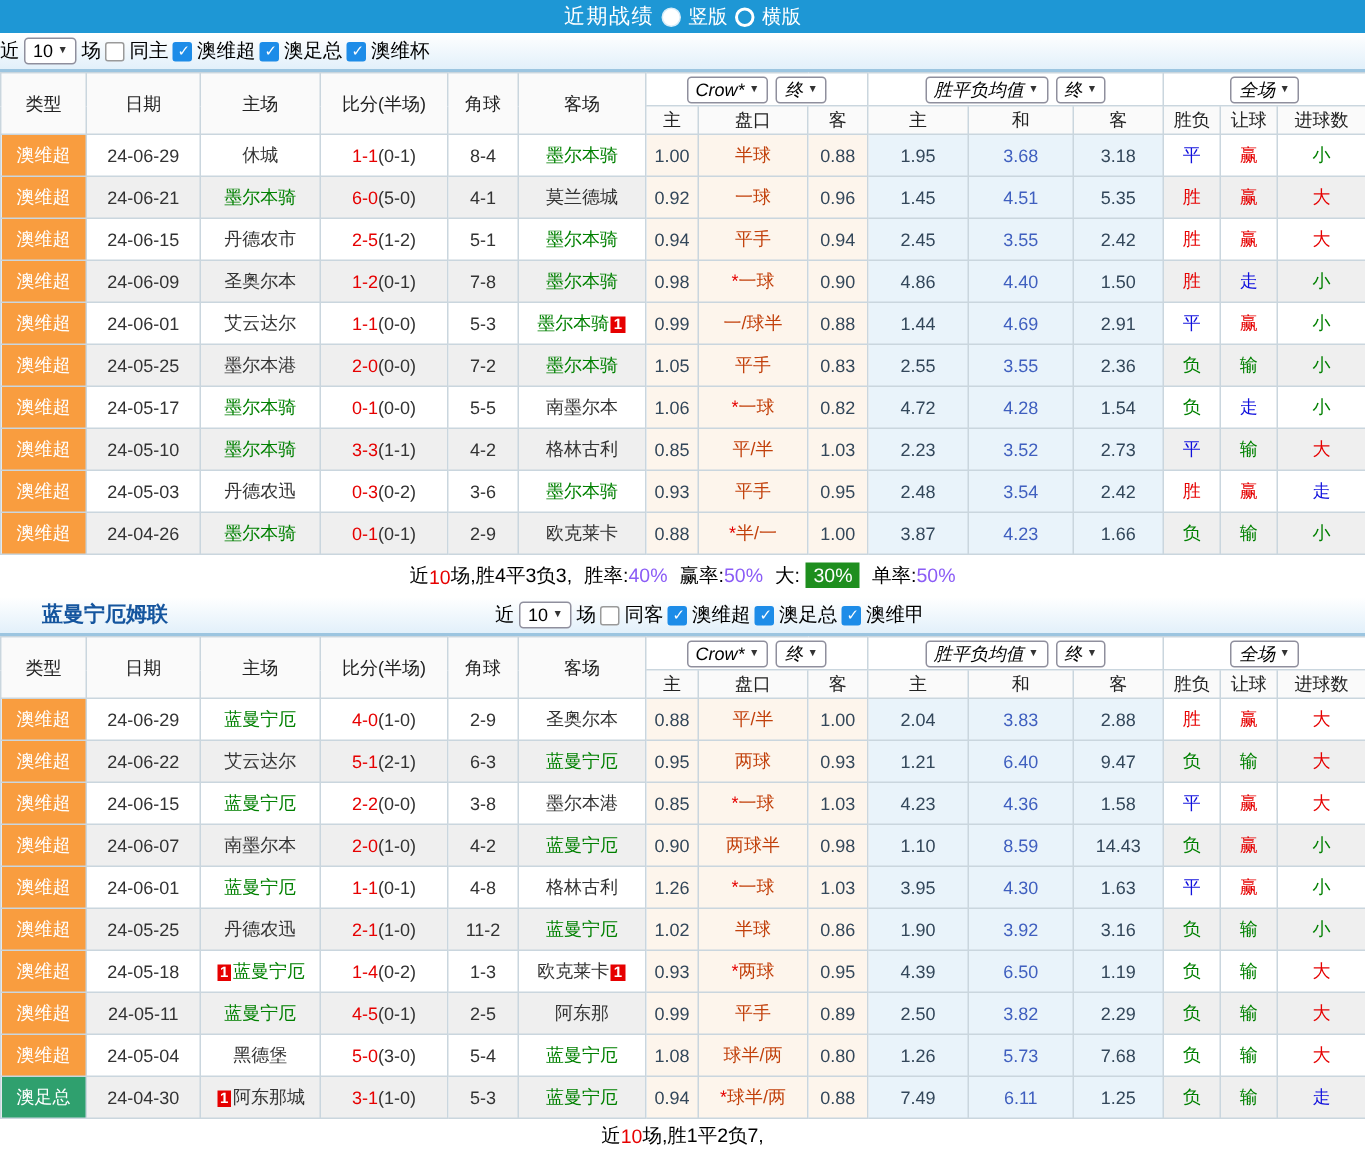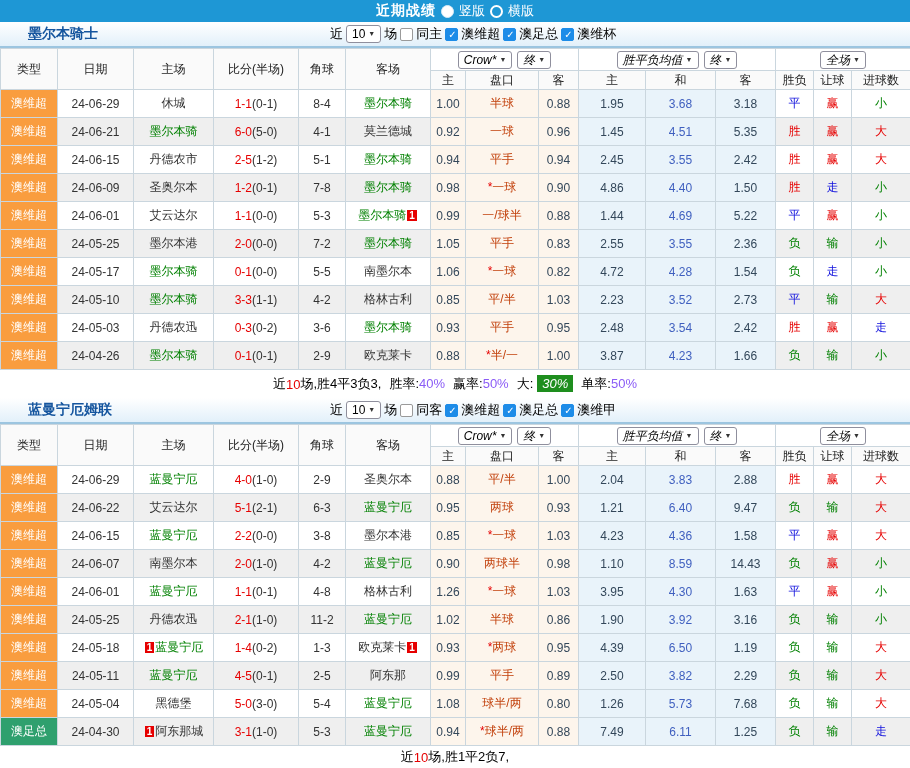"近期战绩" .topbar-title { font-weight: bold -> normal }
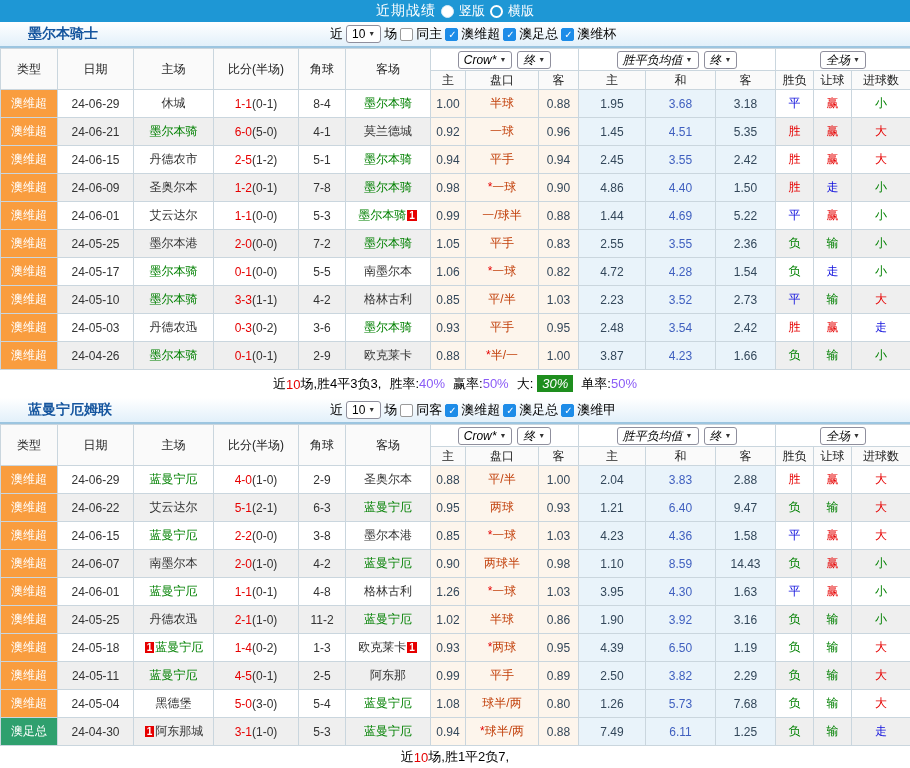"墨尔本骑士" div.team-title { html: <div>墨尔本骑士</div> -> none }
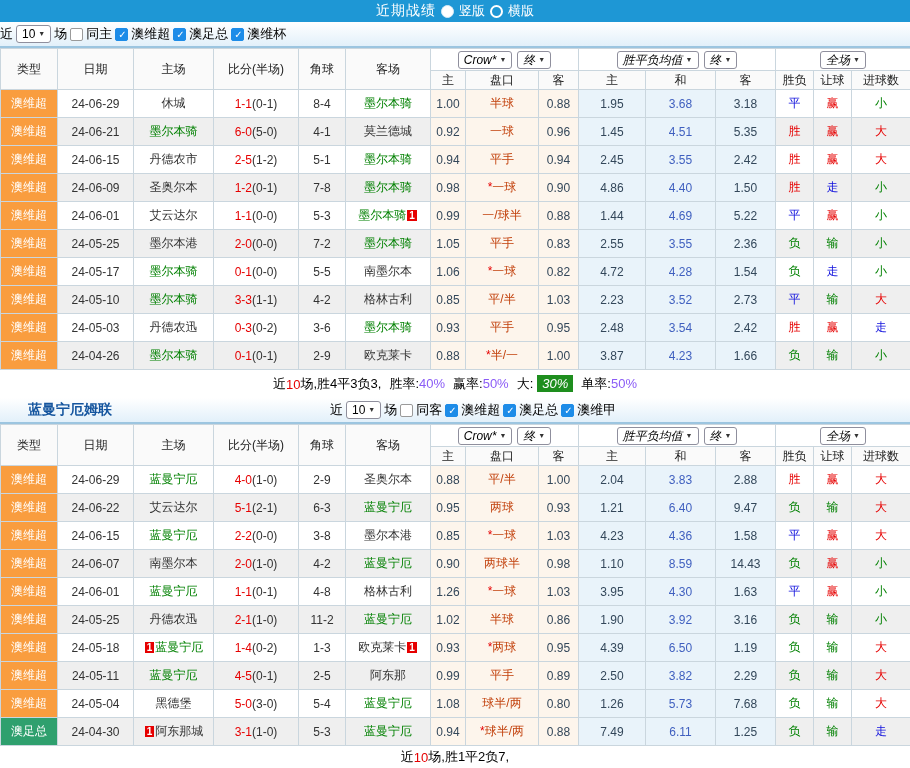"5.22" td.avg-col { text: 5.22 -> 2.91 }
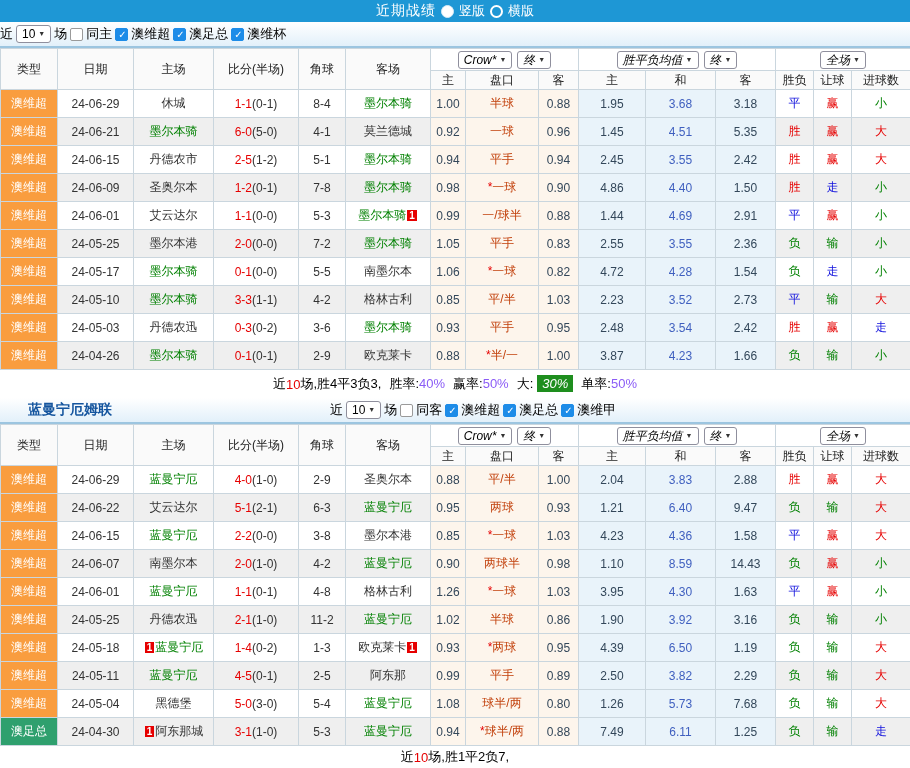"30%" .hl { font-style: italic -> none }
